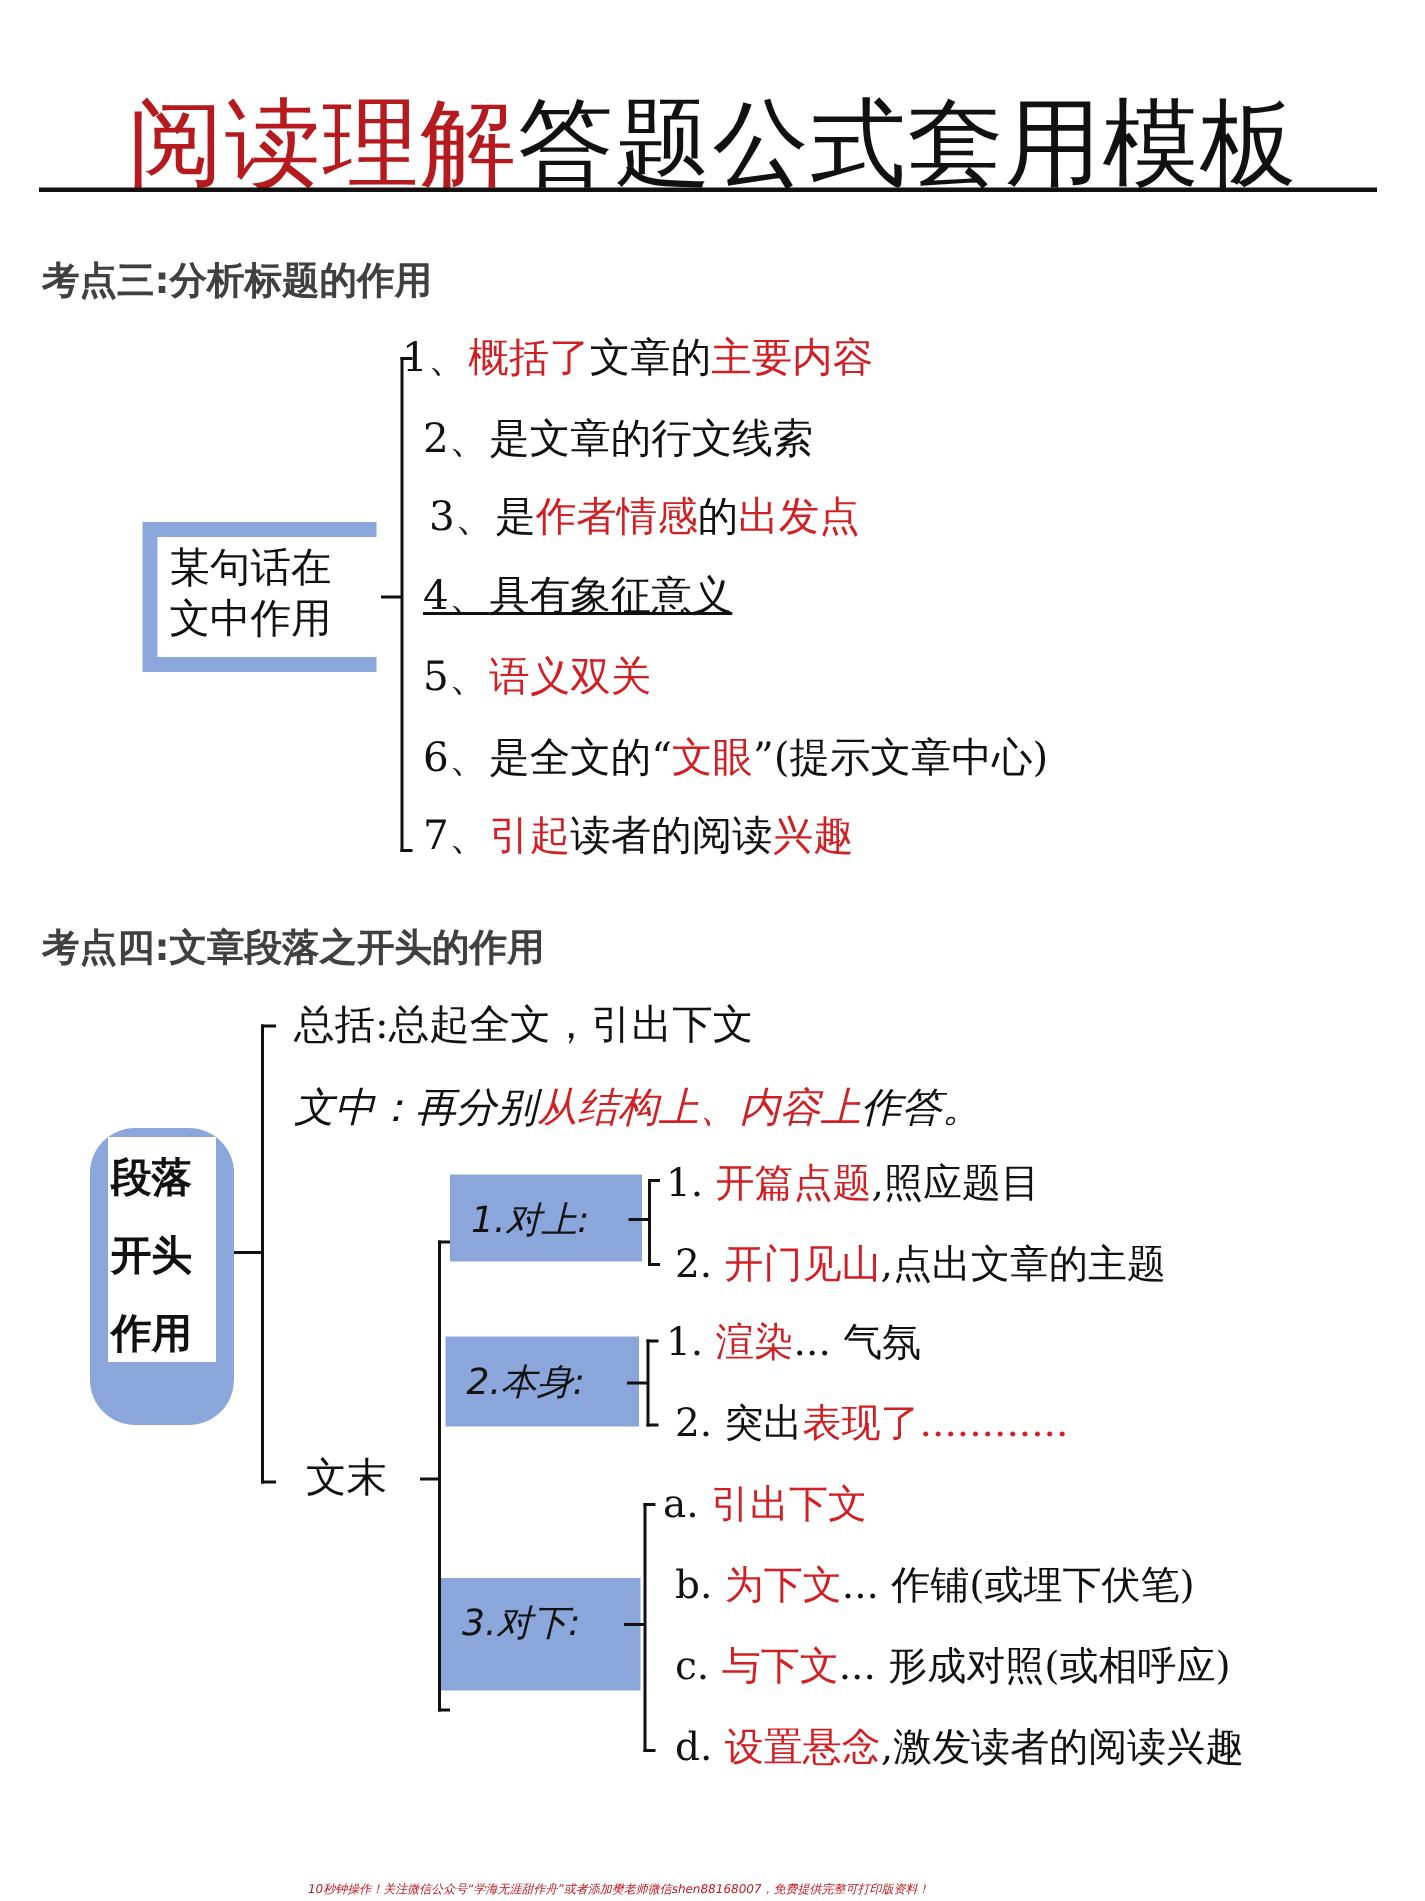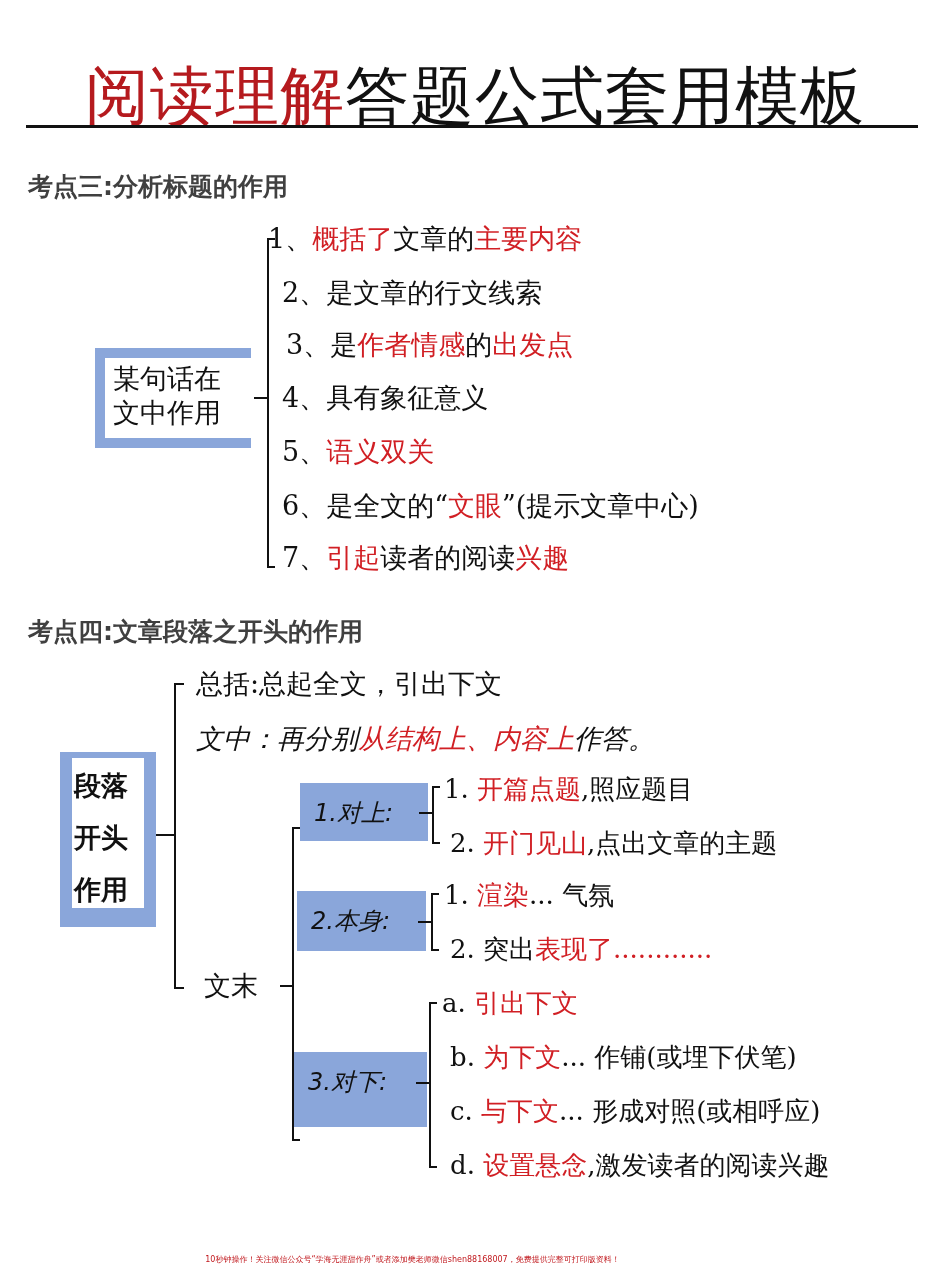"4、具有象征意义" div.abs { text-decoration: none -> underline }
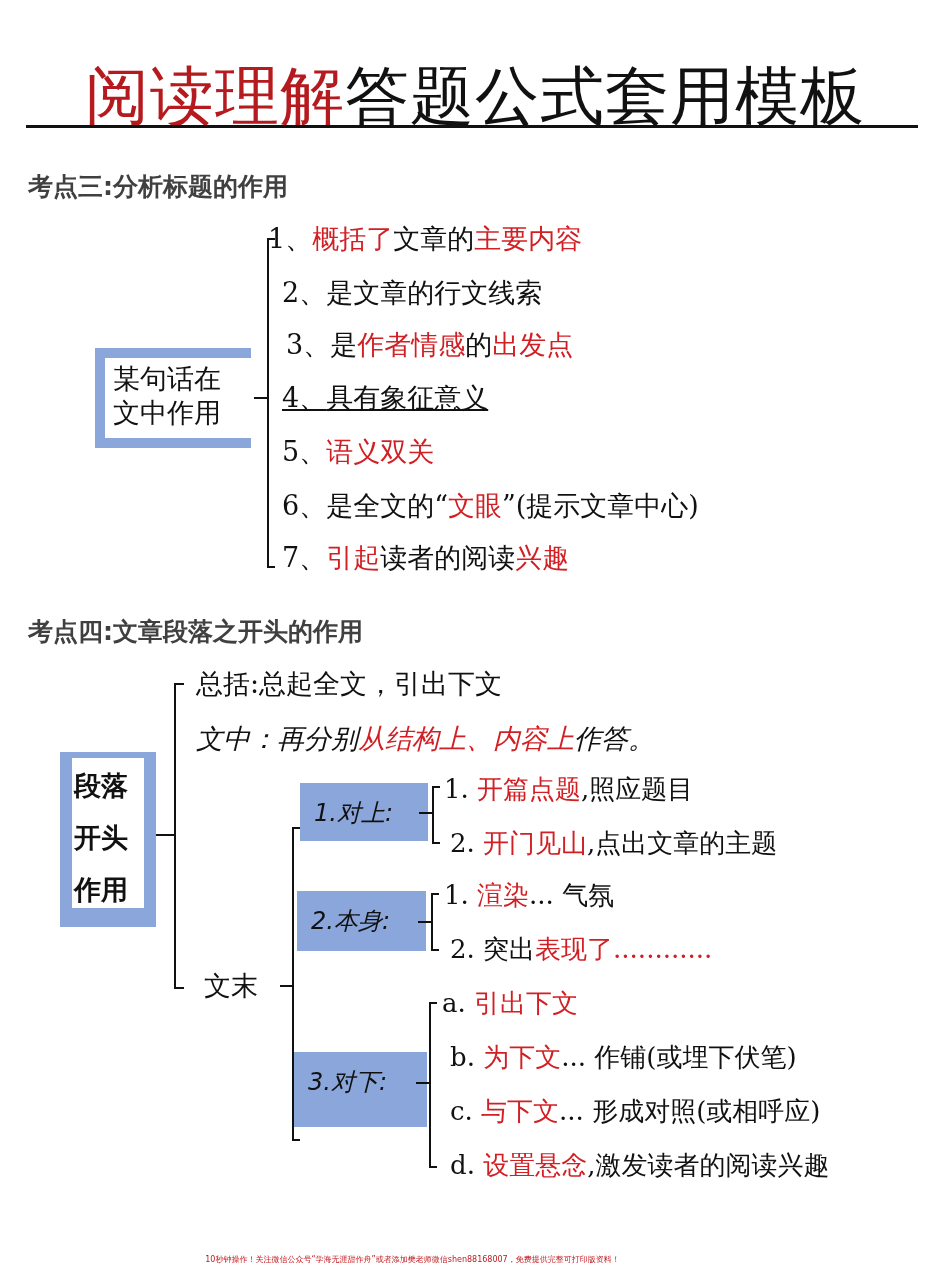"段落" div.abs { border-radius: none -> 30px; height: 175px -> 198px }
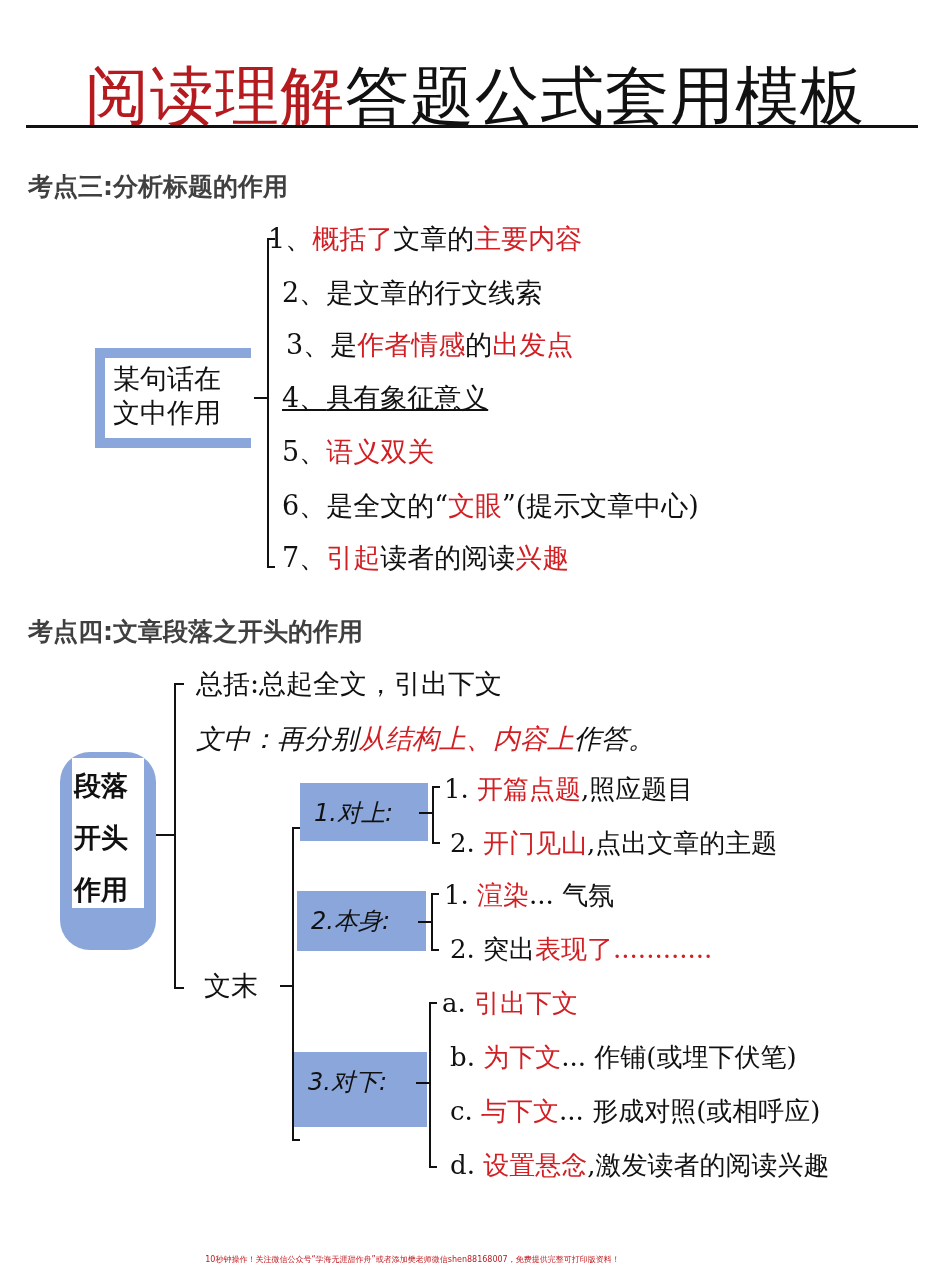"10秒钟操作！关注微信公众号“学海无涯甜作舟”或者添加樊老师微信shen8816" .footer { font-style: none -> italic }
